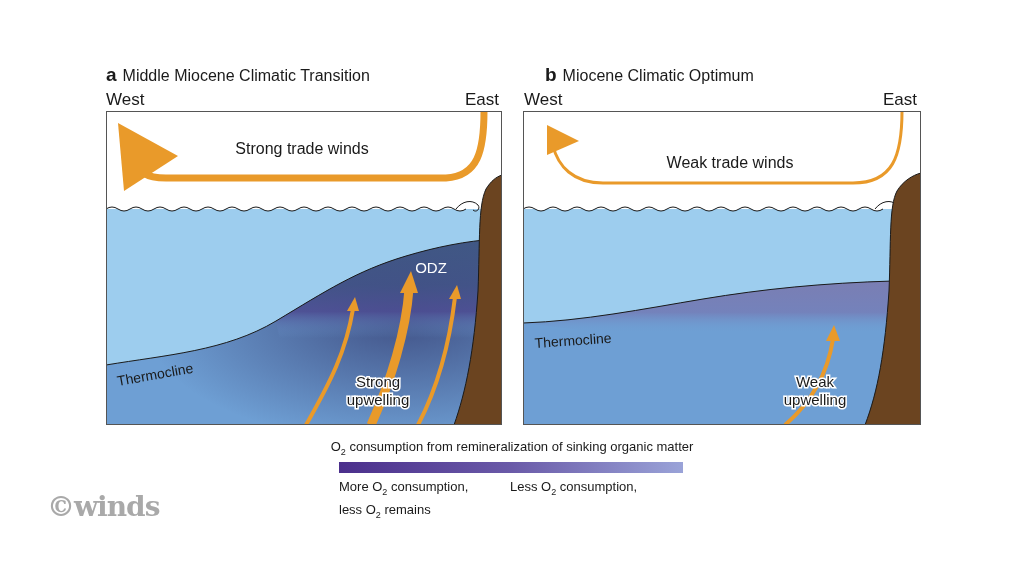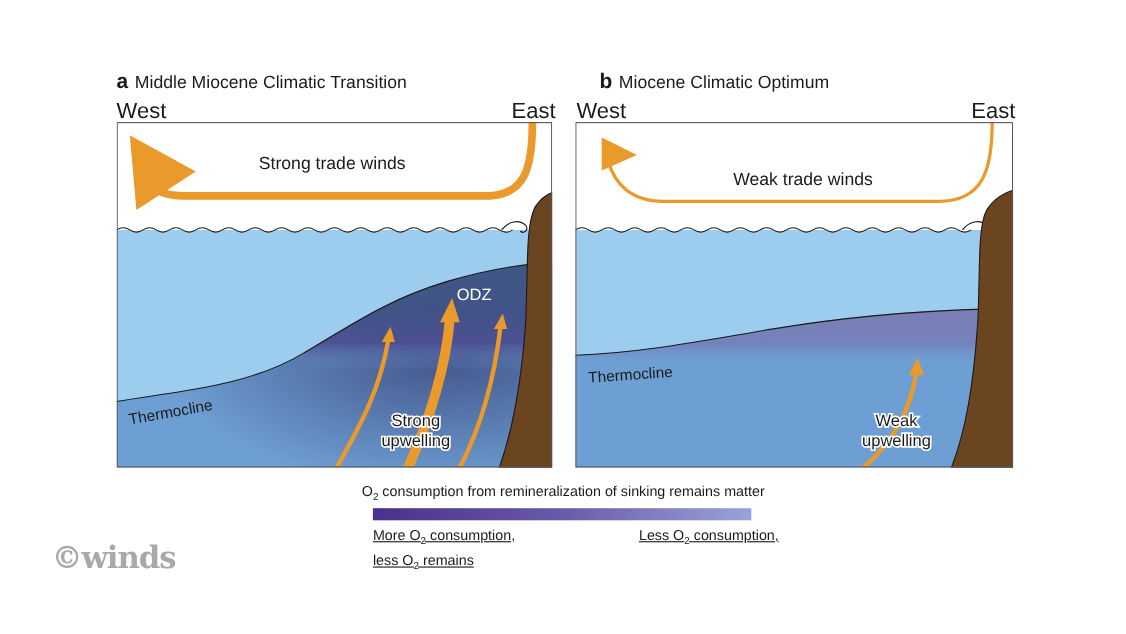"West" .dir { font-size: 20px -> 17px }
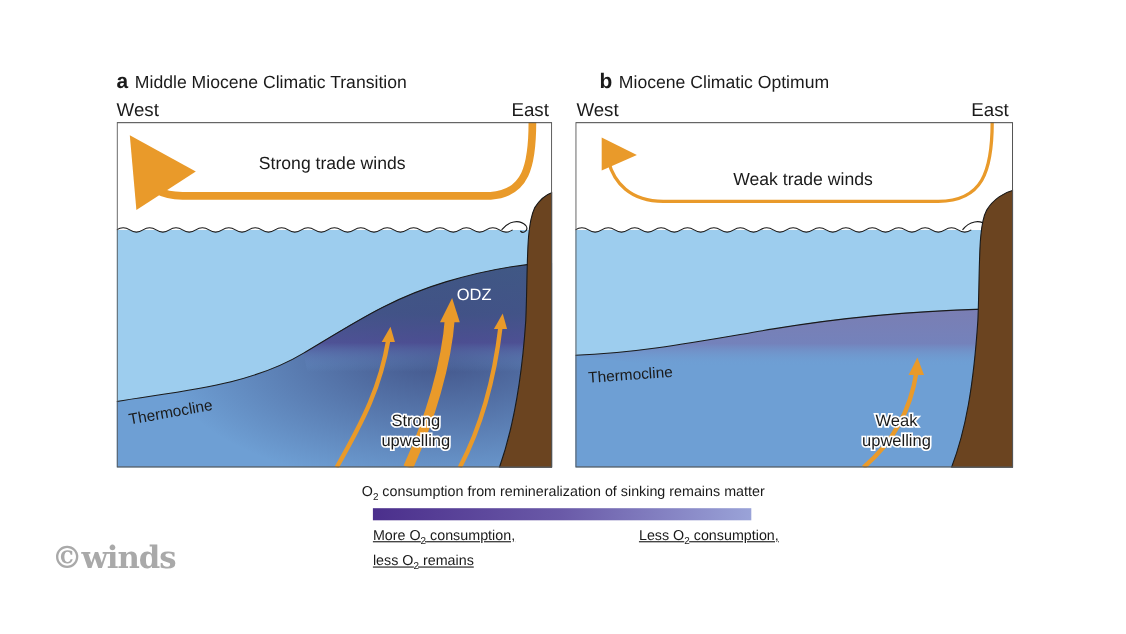"consumption from remineralization of" span { text: remains -> organic }
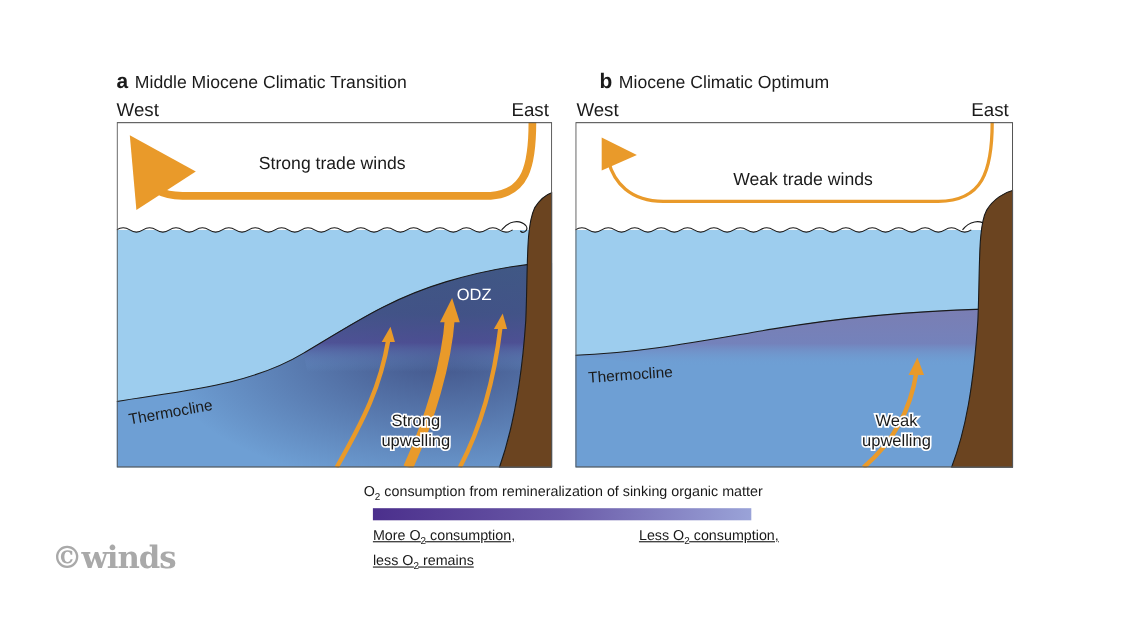"More O2 consumption," .leg-text { text-decoration: underline -> none }
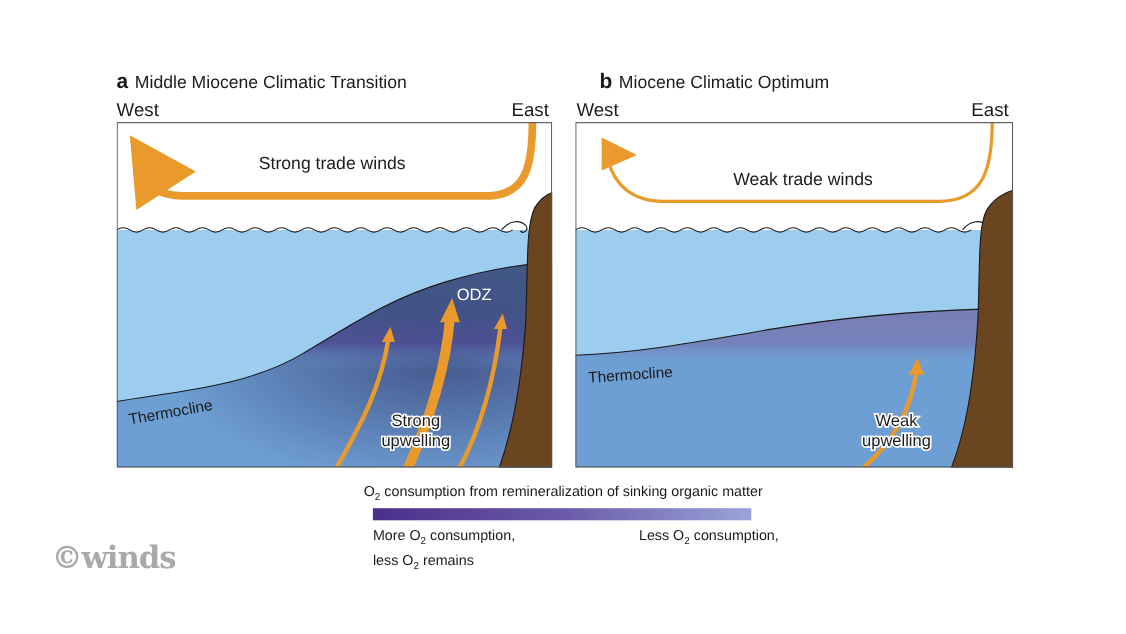"Less O2 consumption," .leg-right { left: 535px -> 510px; text-align: right -> none }
